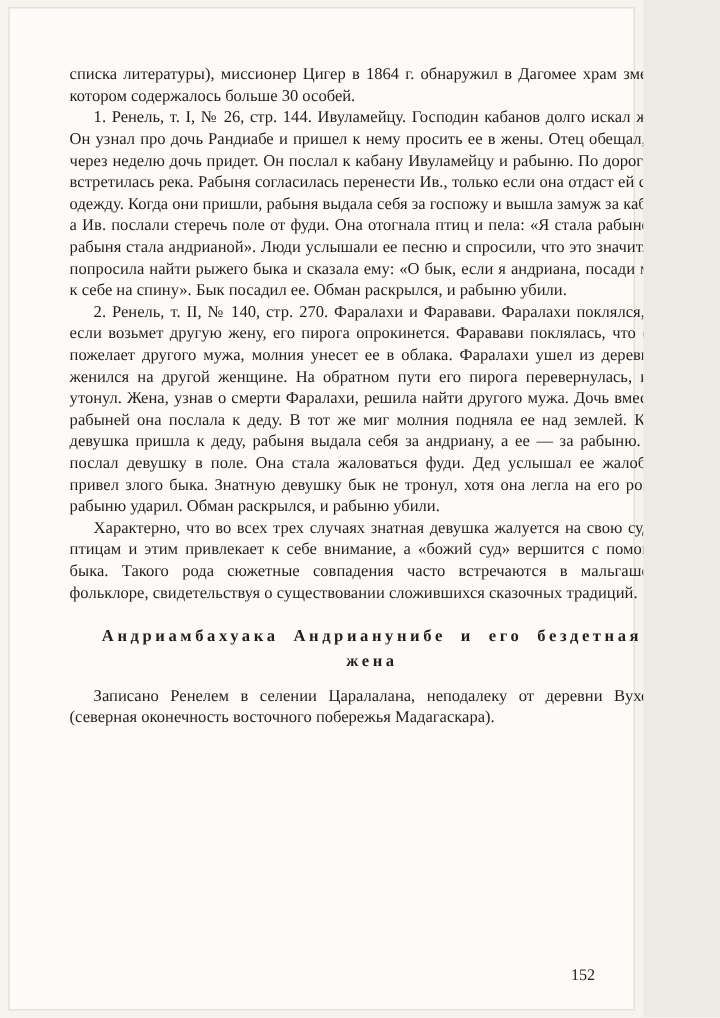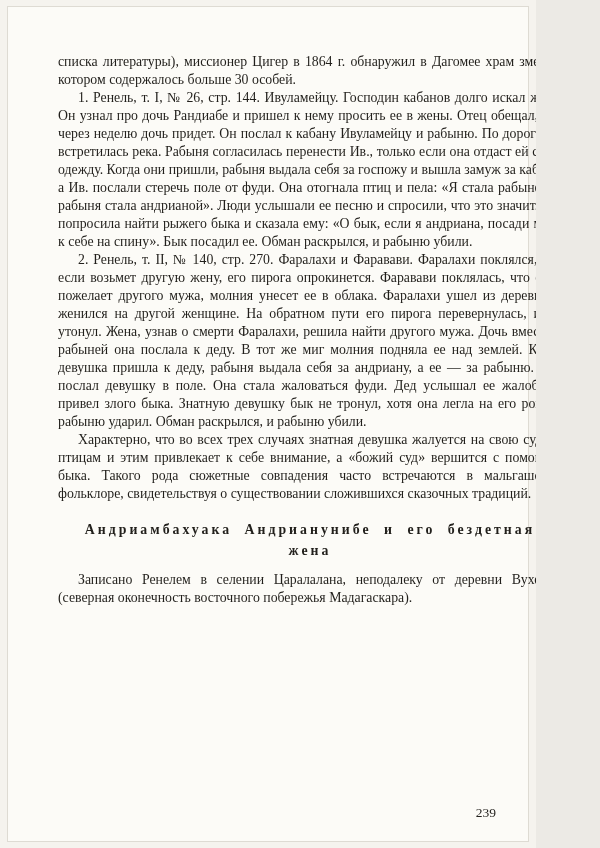"239" div.page-number { text: 239 -> 152 }
